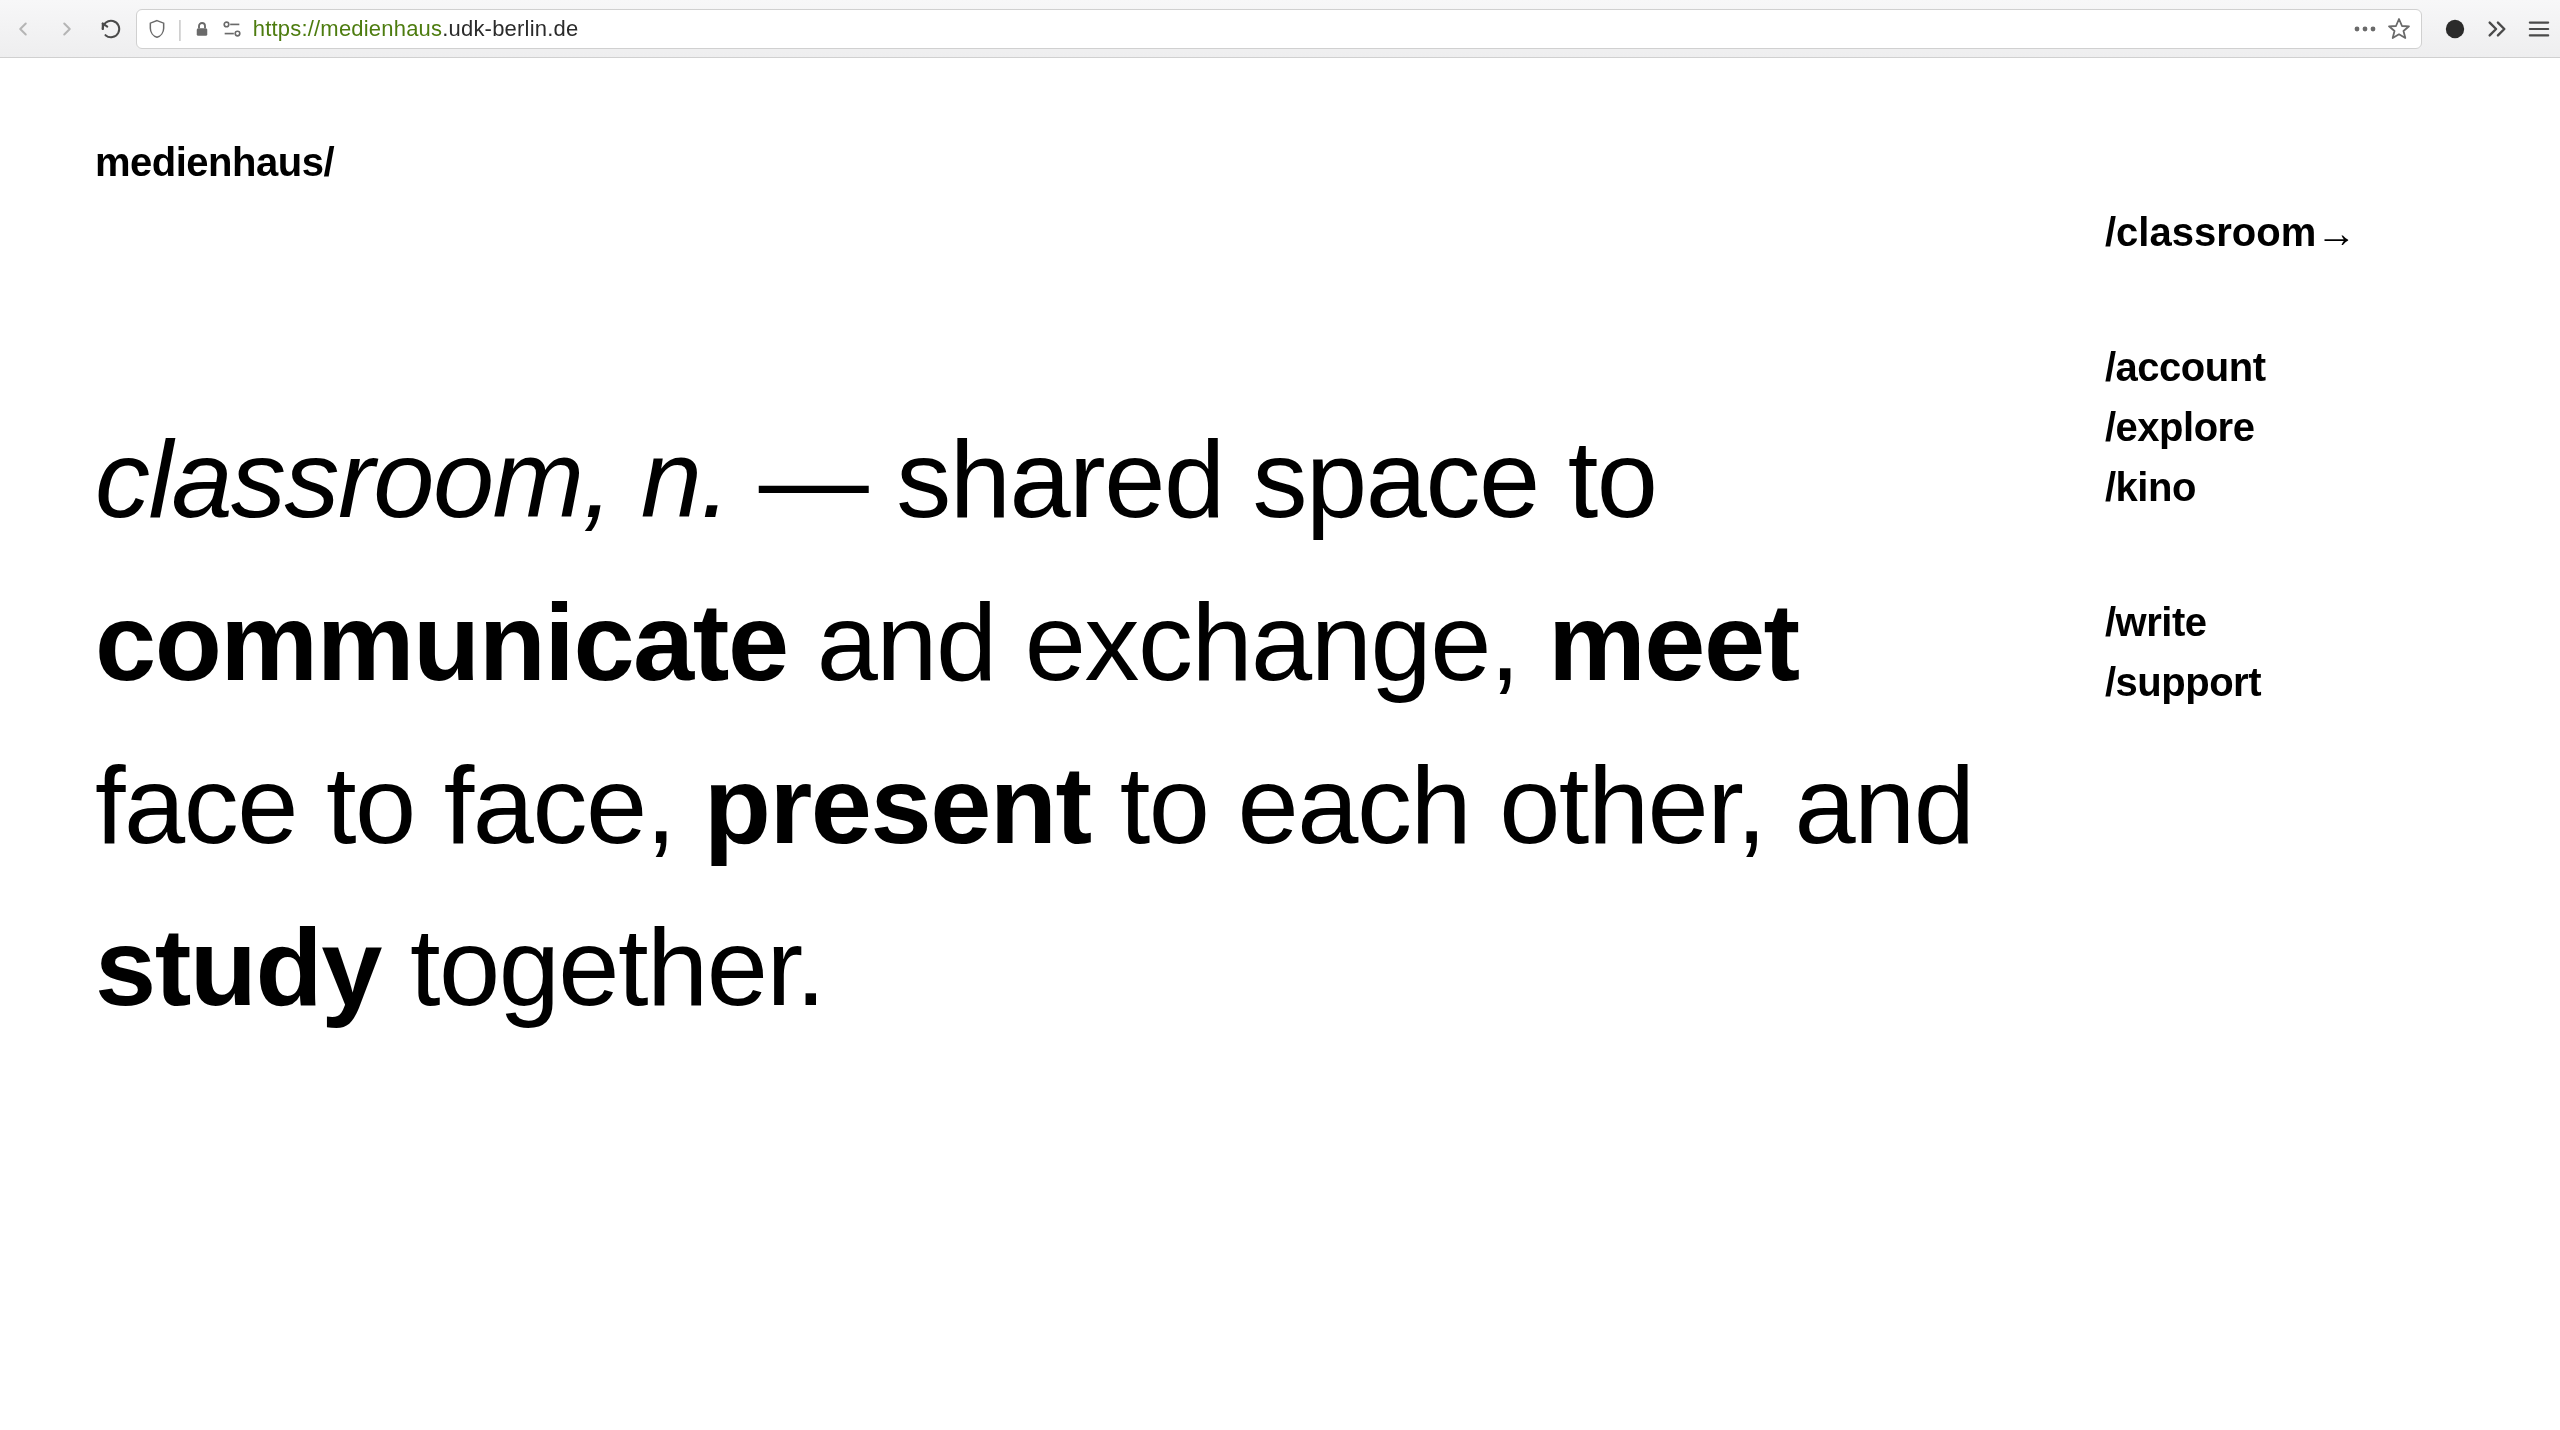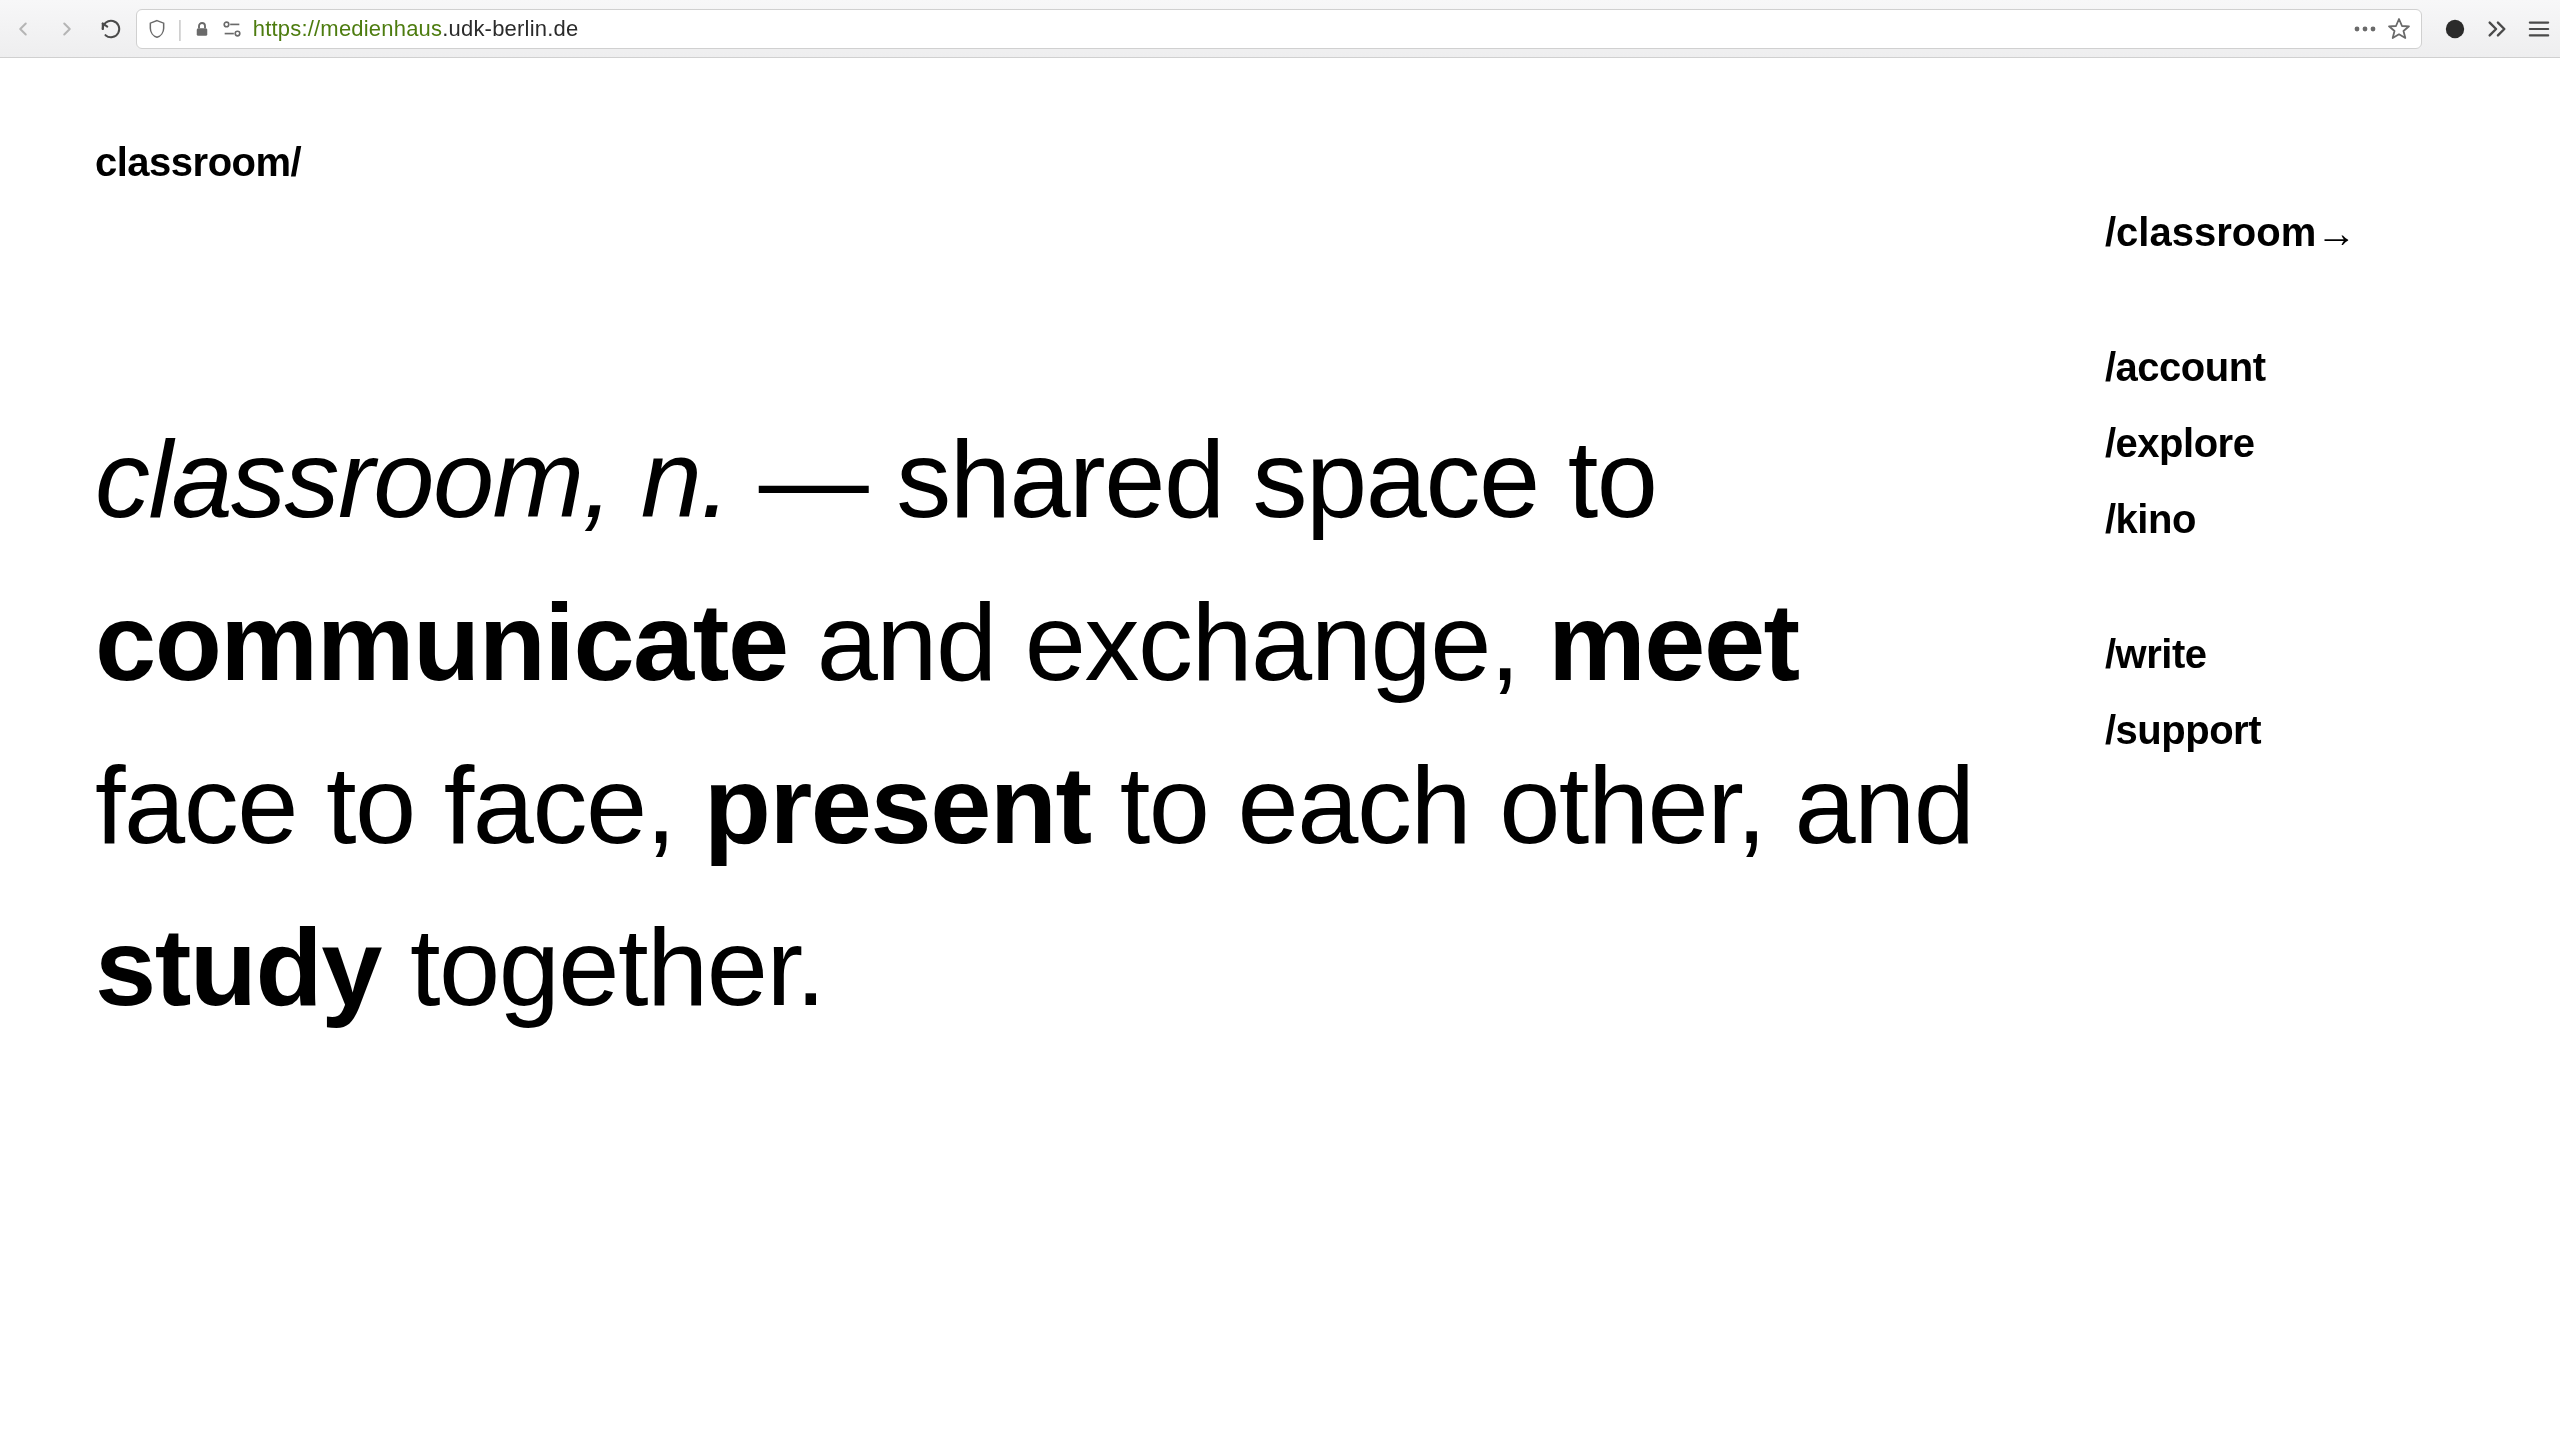"classroom/" div.logo { text: classroom/ -> medienhaus/ }
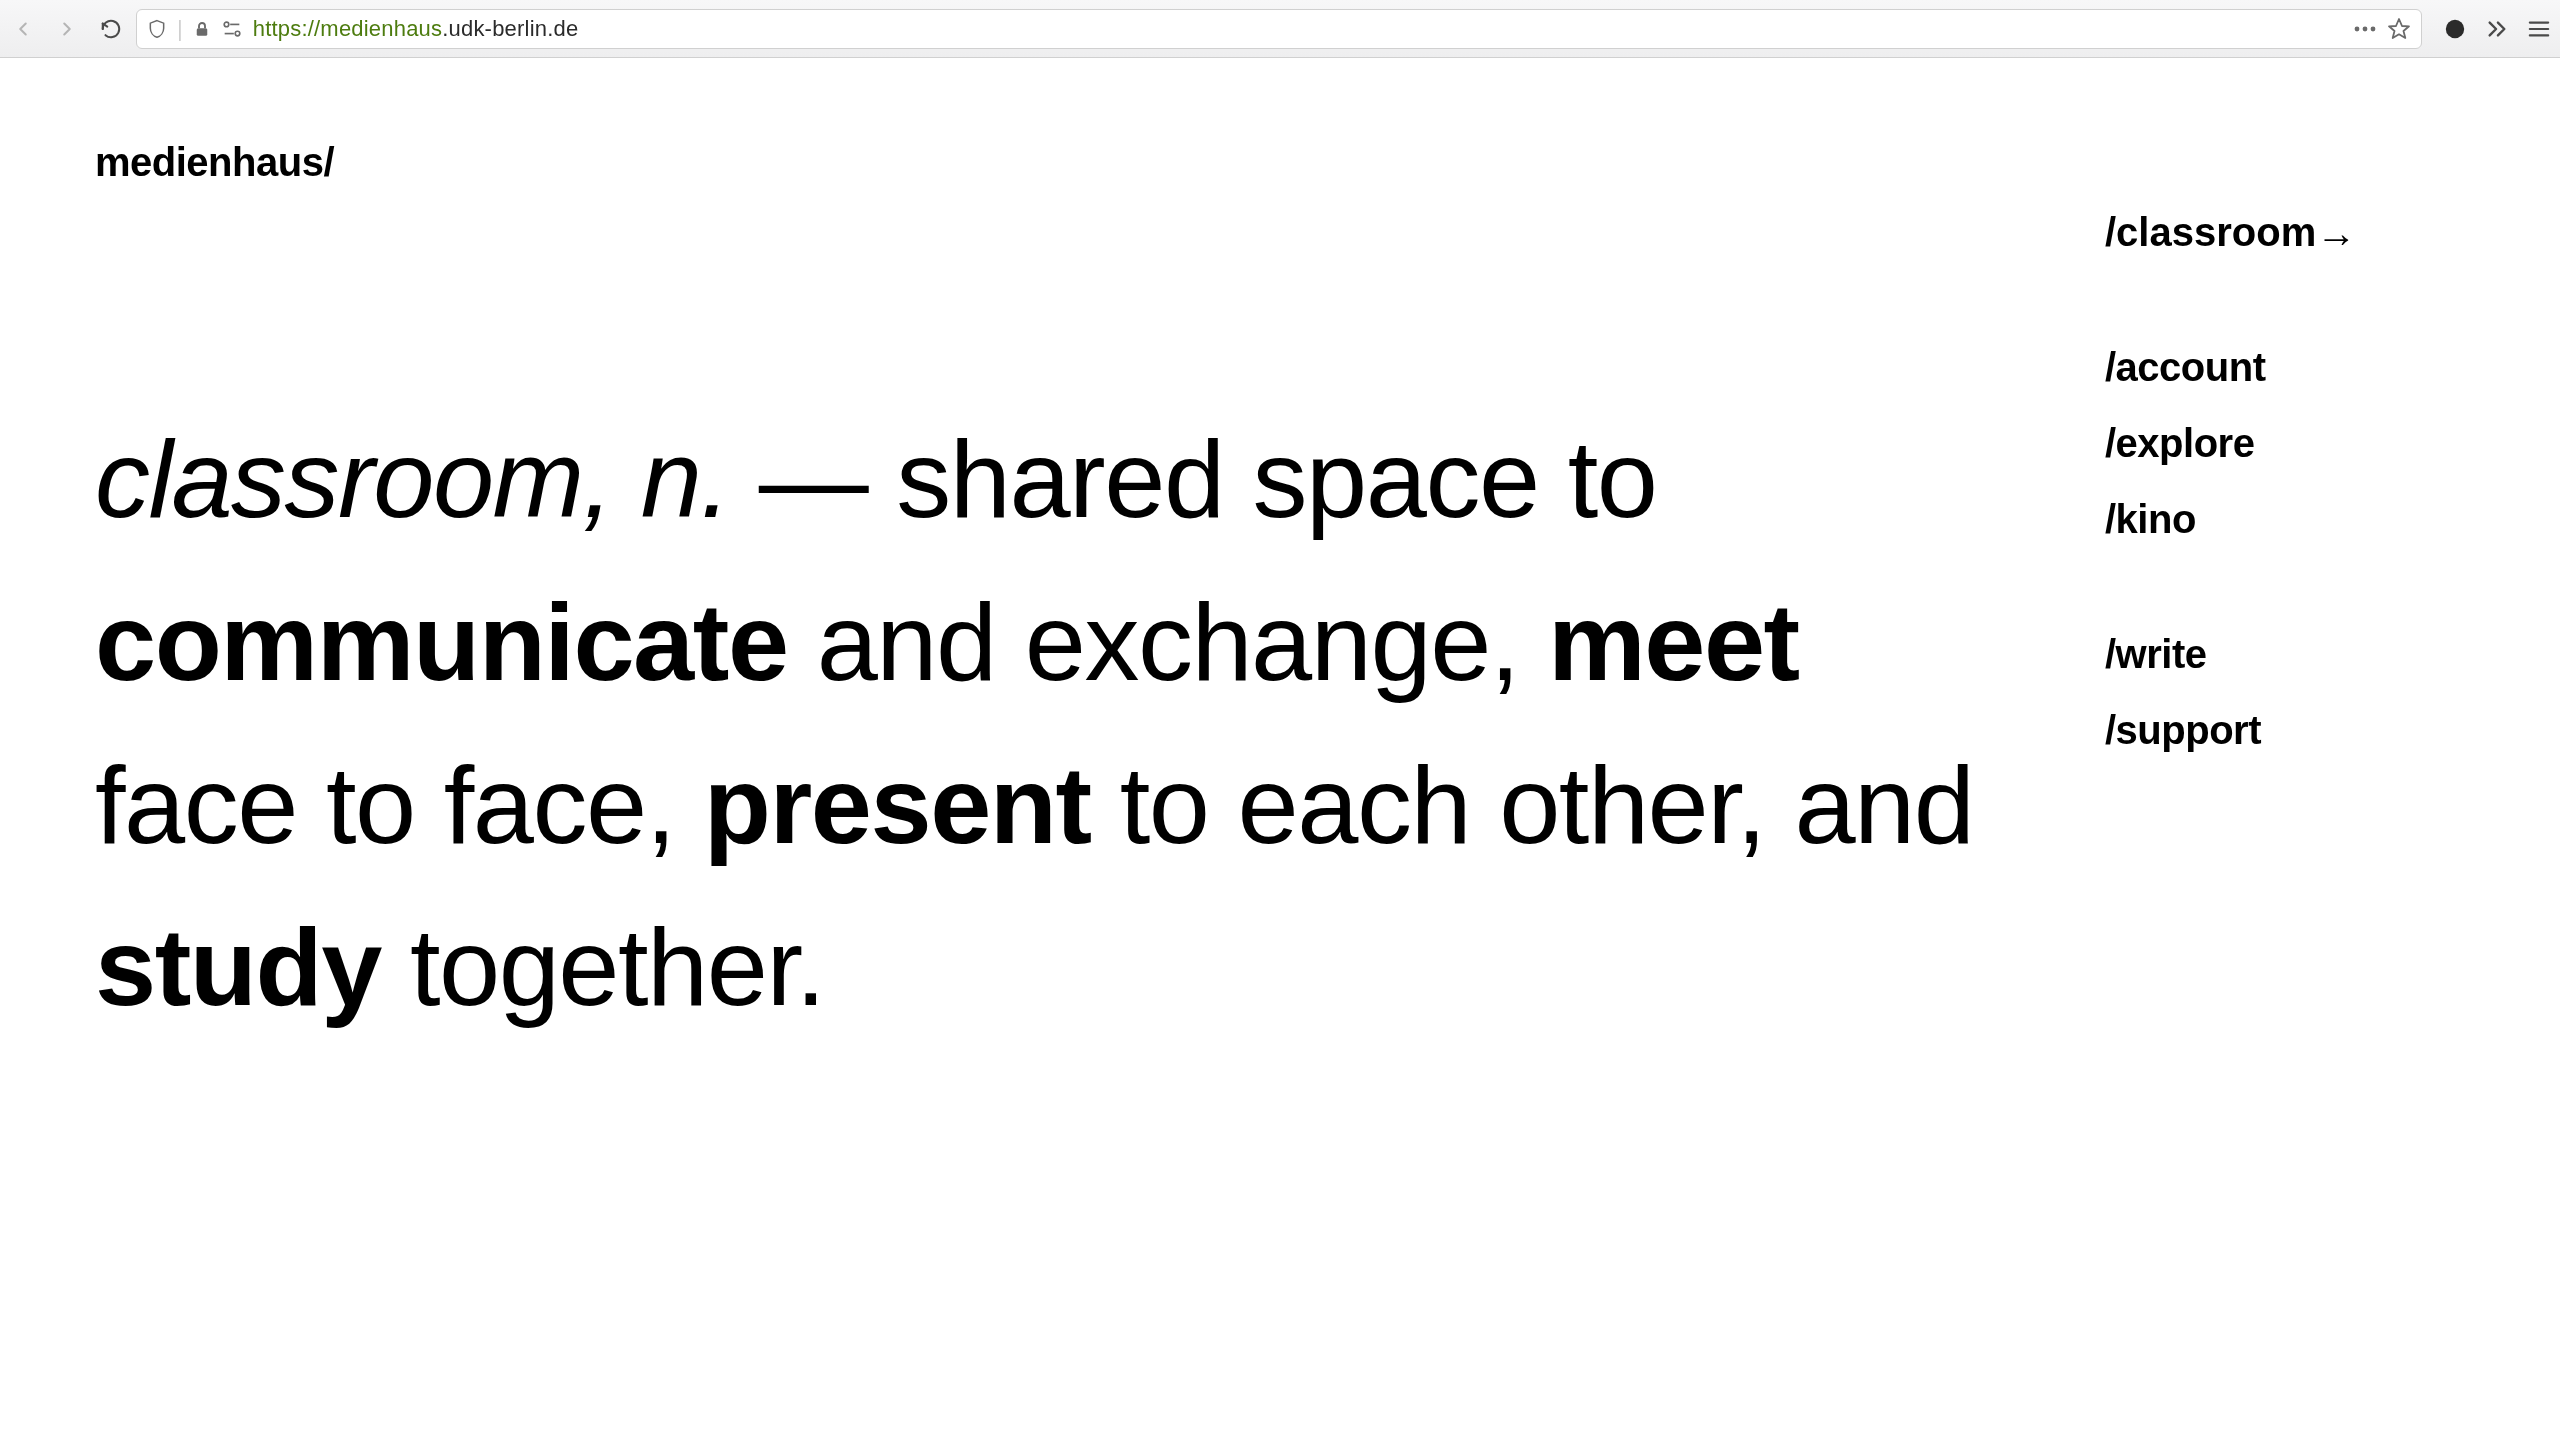"/account" .nav-group { gap: 31px -> 15px }
